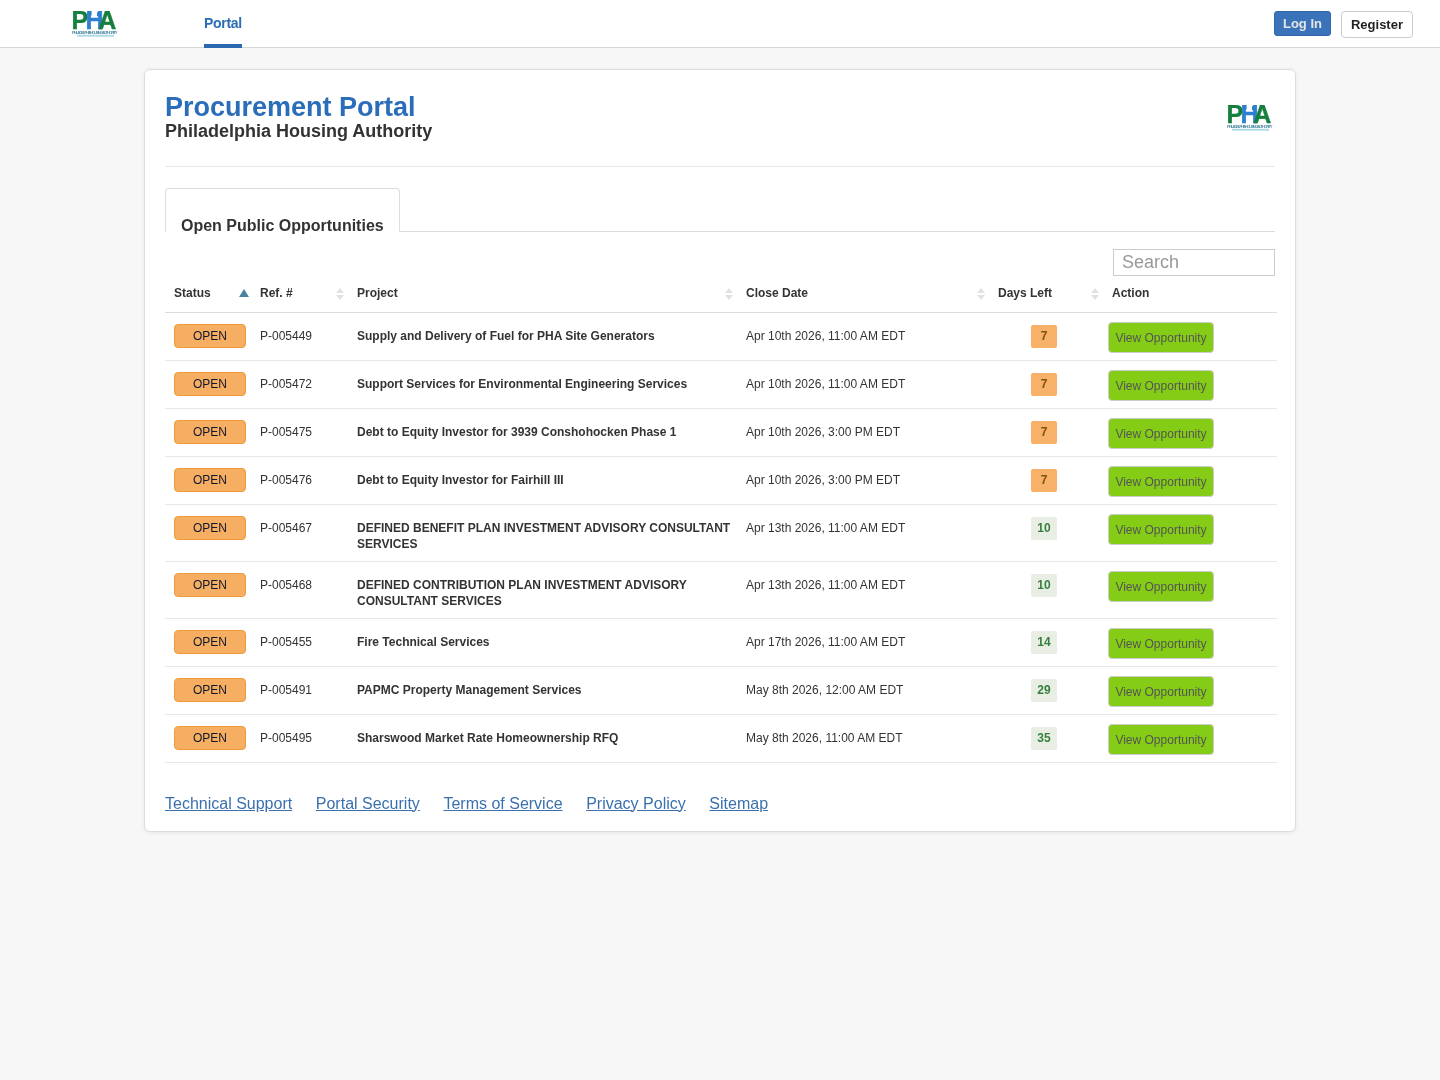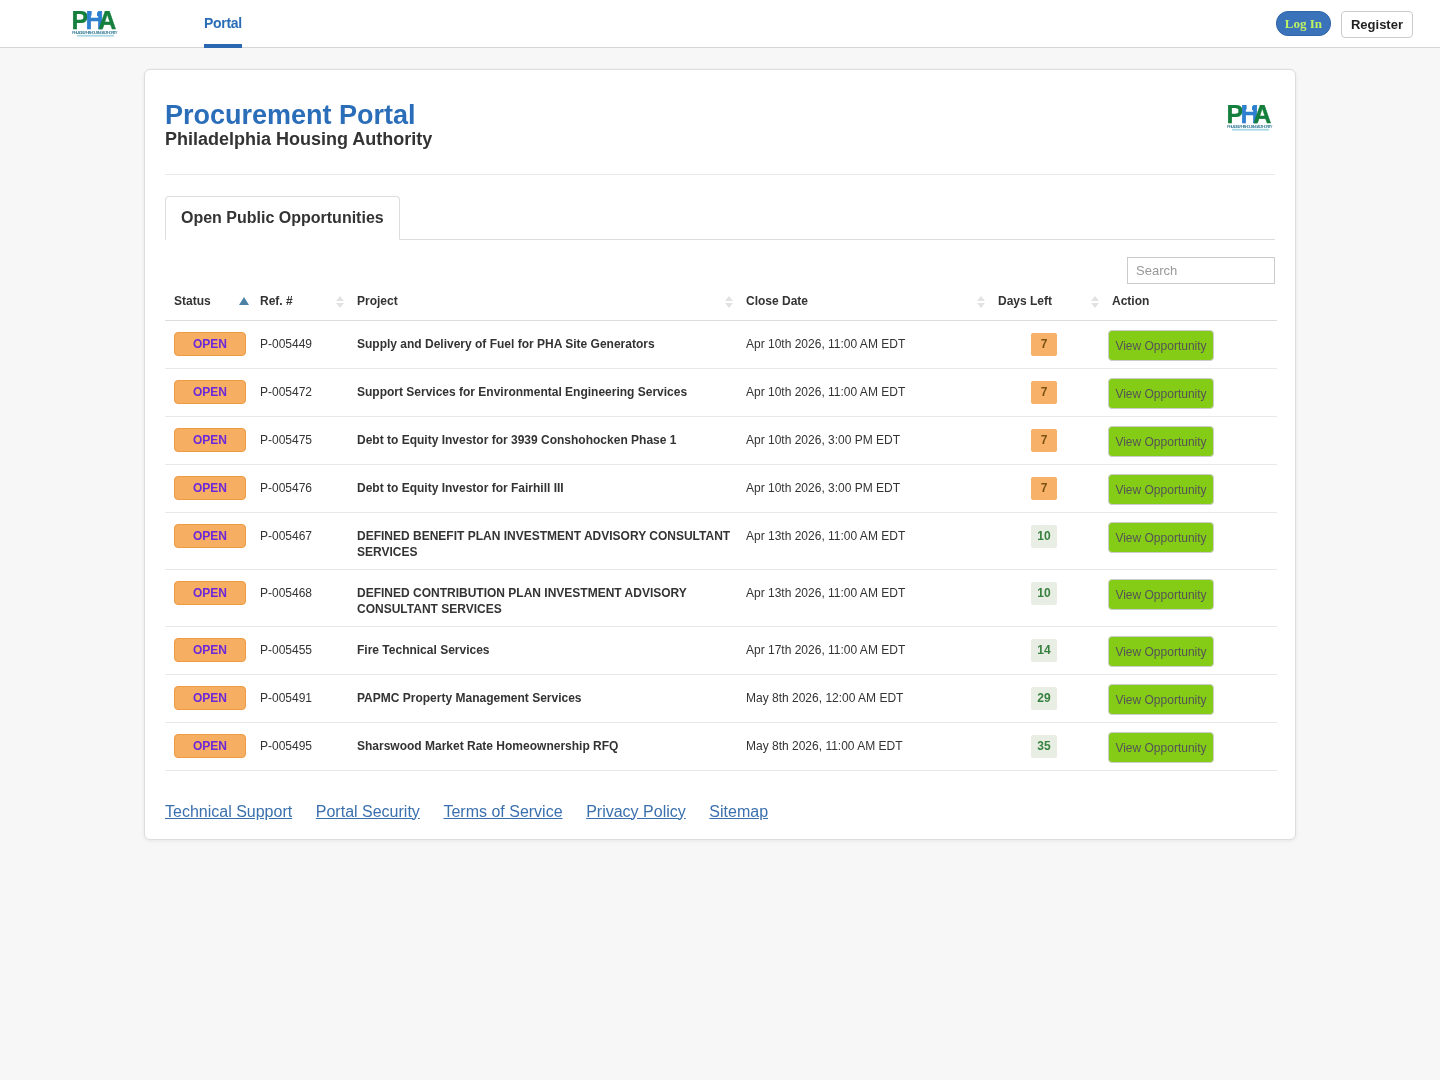"Log In" .btn-login { border-radius: 12px -> 3px; color: #bef264 -> #e5e5e5; font-family: Liberation Serif, serif -> Liberation Sans, sans-serif }
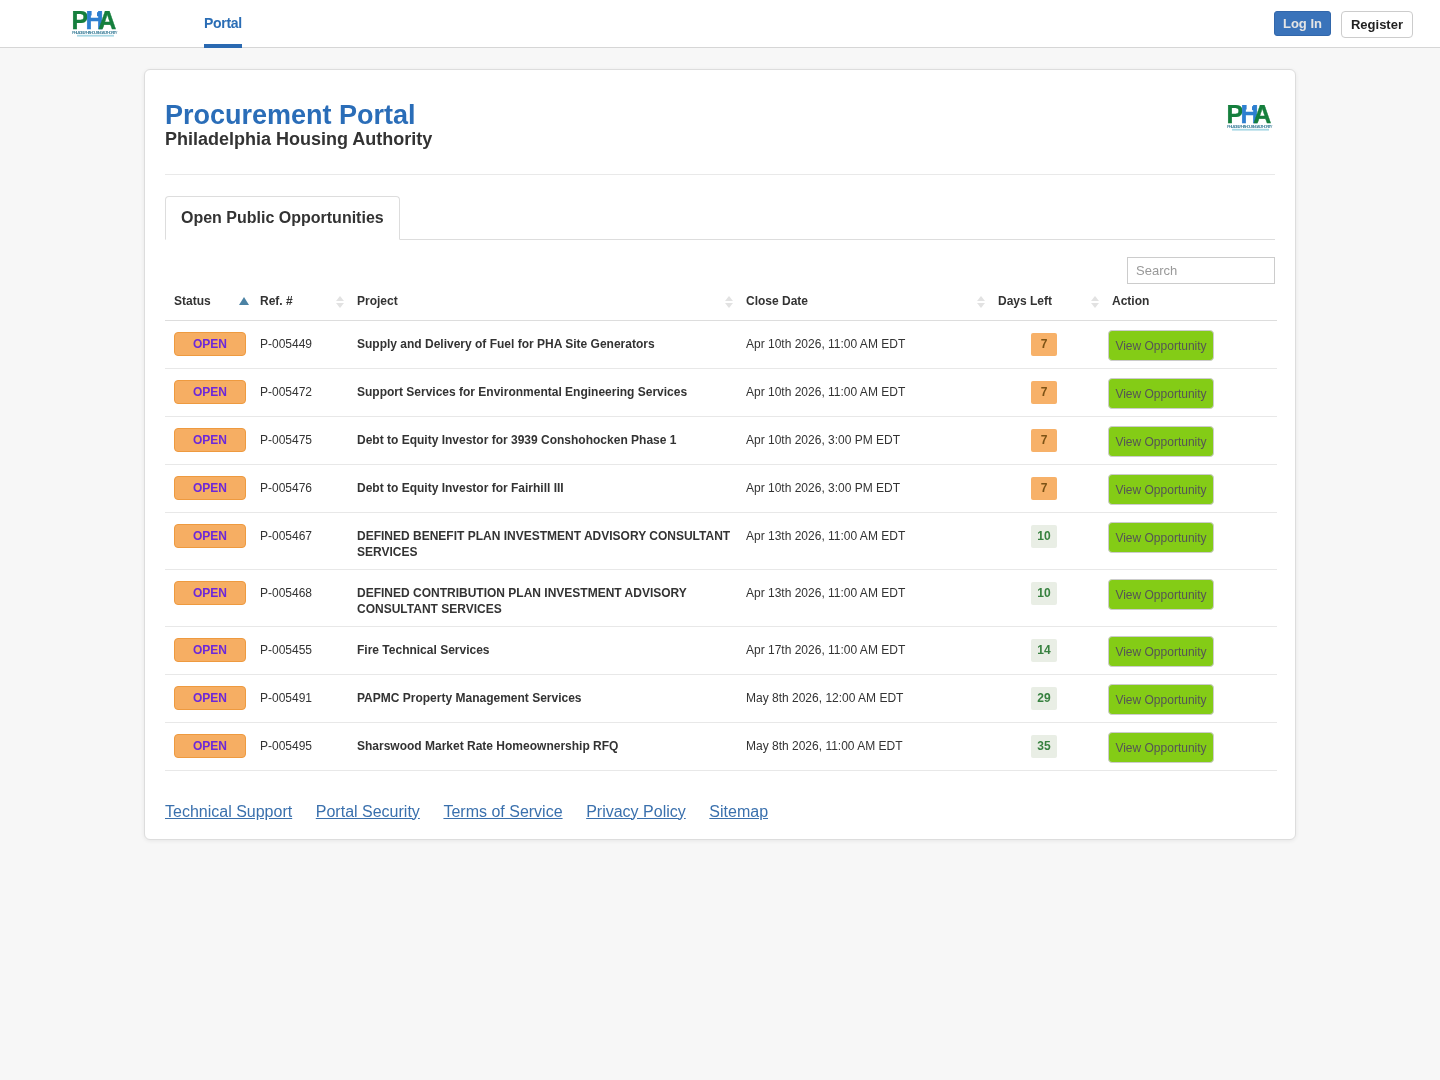"Procurement Portal" .card h1 { margin-top: 12px -> 4px }
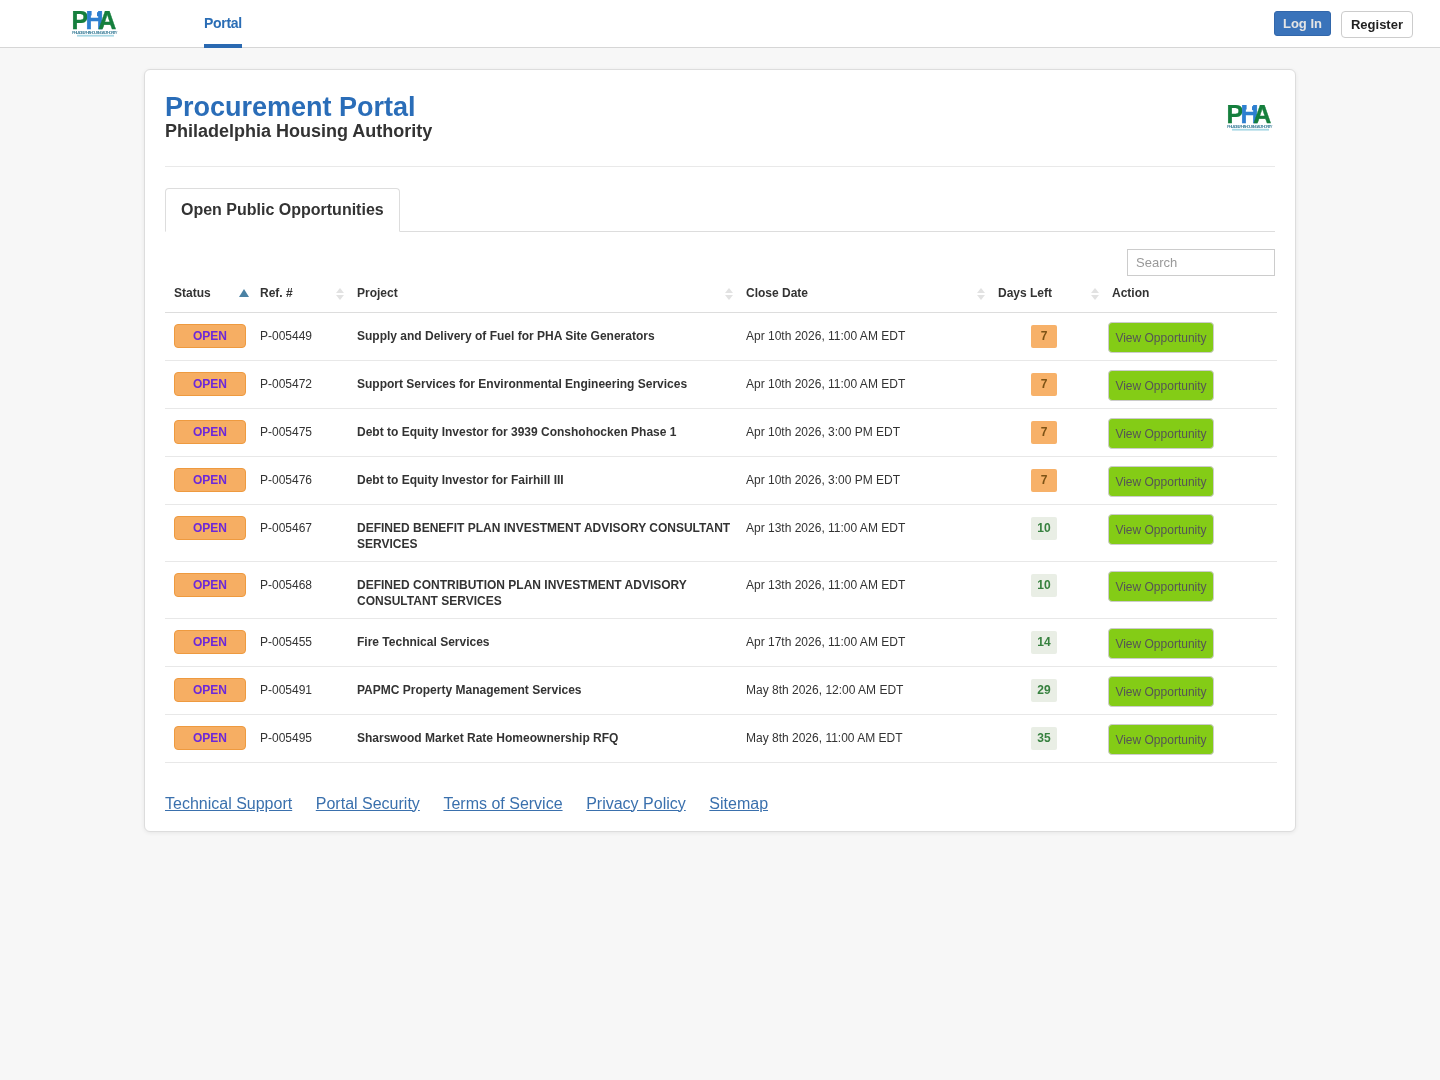"Open Public Opportunities" .tab { padding: 2px 15px 0 15px -> 18px 15px 0 15px }
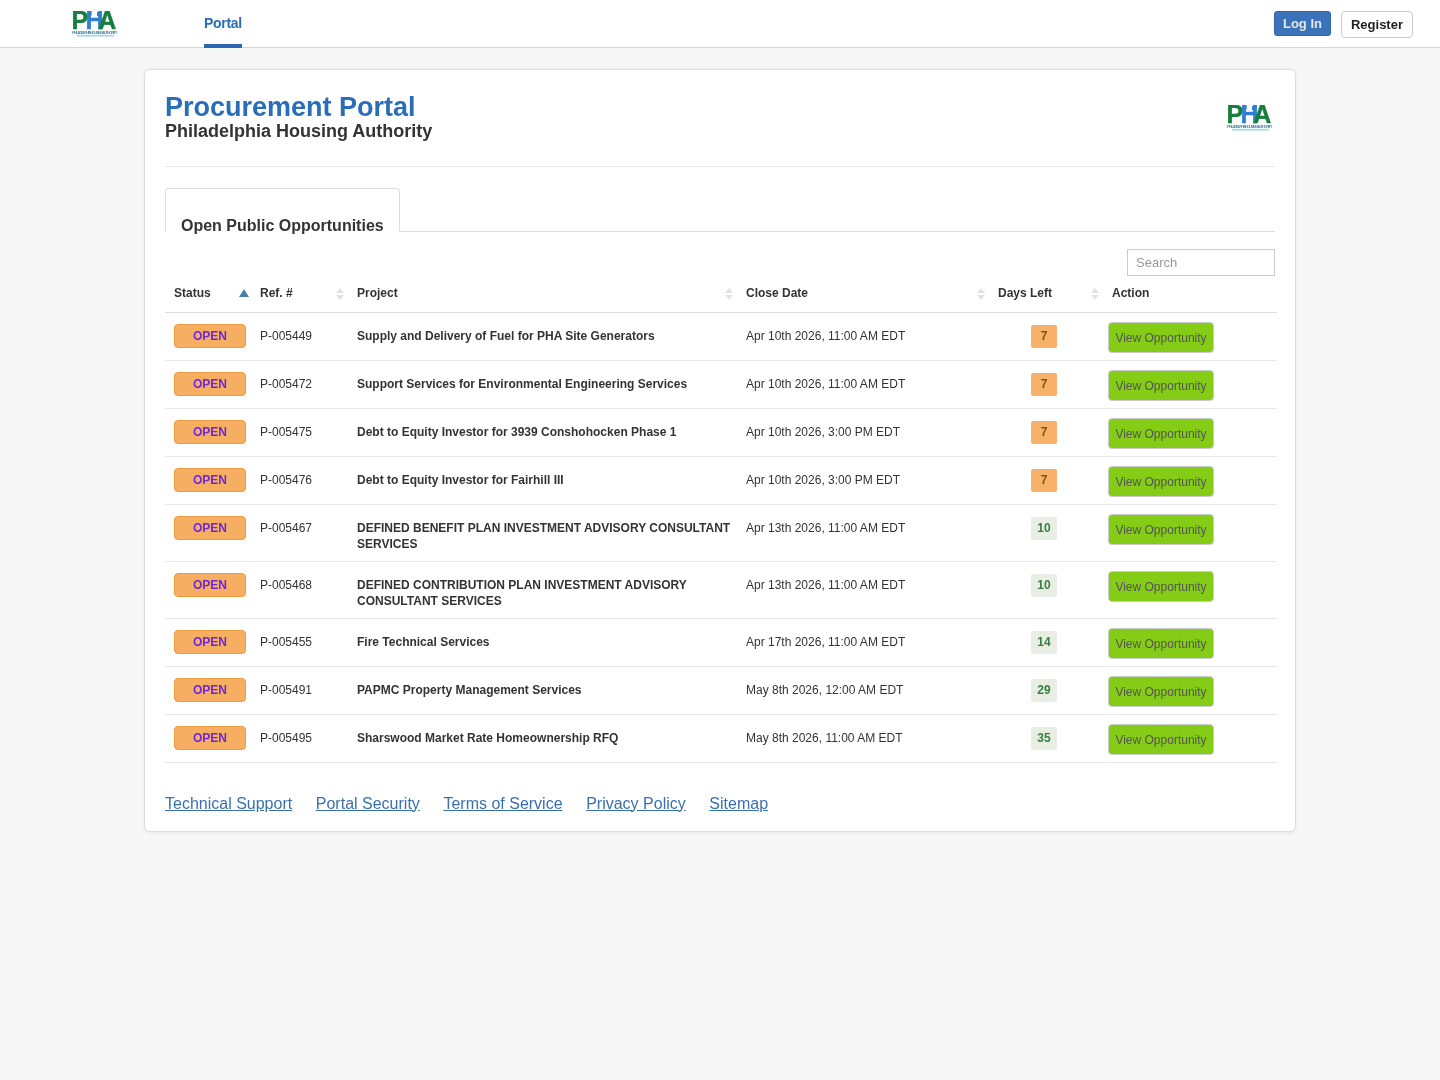"Search" .searchrow input { font-size: 13px -> 18px; width: 148px -> 162px }
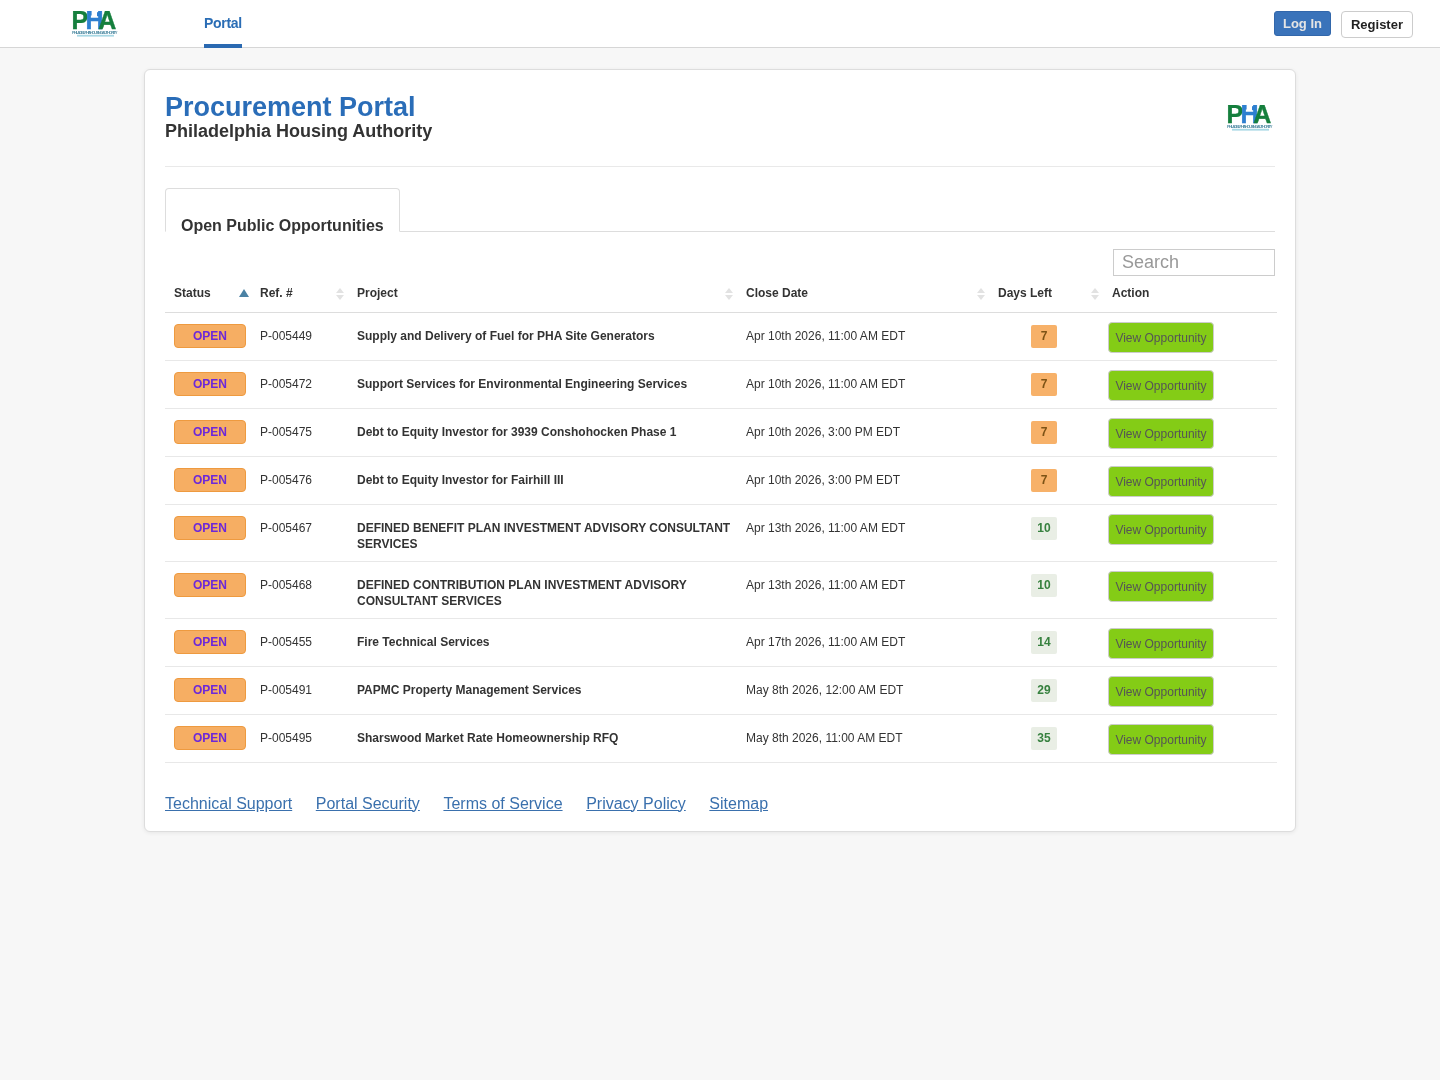"OPEN" .badge-open { color: #6d28d9 -> #0f172a; font-weight: bold -> normal }
